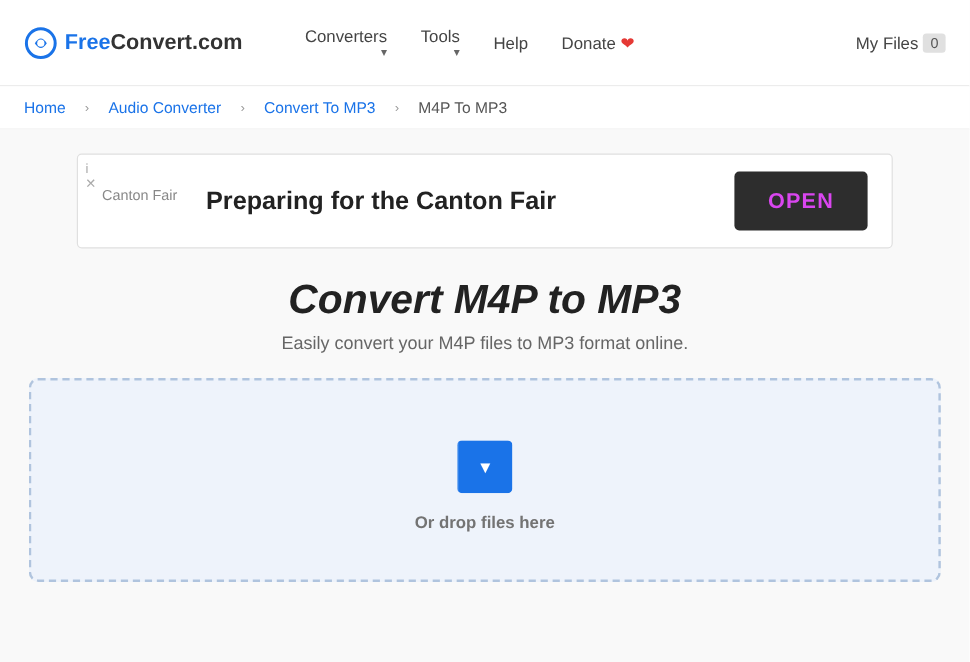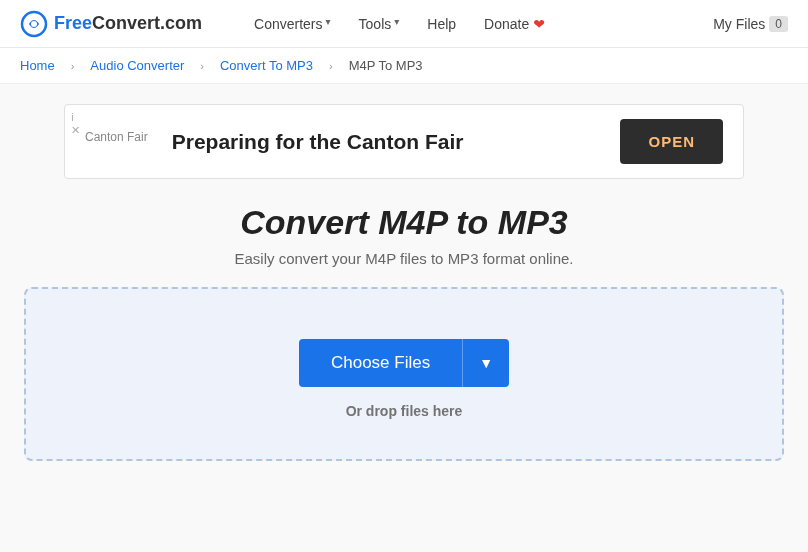"FreeConvert.com" .header { height: 48px -> 72px }
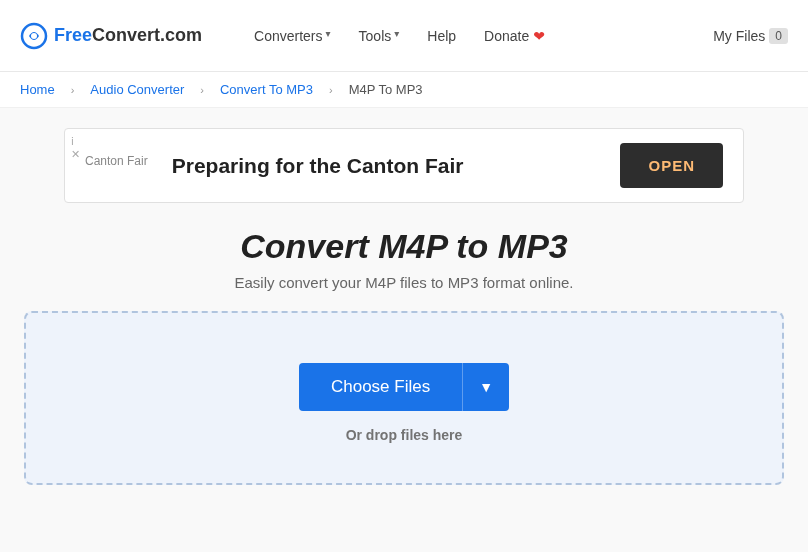"Converters" .nav-item { align-items: flex-start -> flex-end; flex-direction: none -> column }
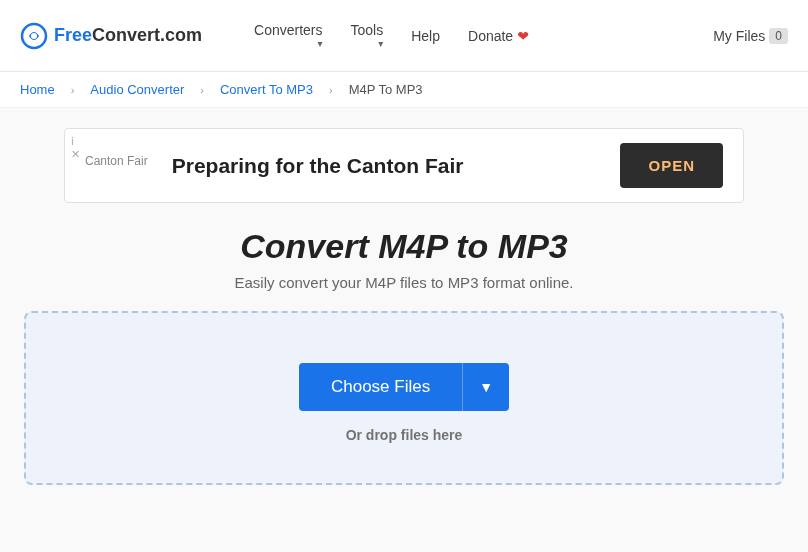"OPEN" .ad-open-btn { color: #fdba74 -> #d946ef; font-size: 15px -> 18px }
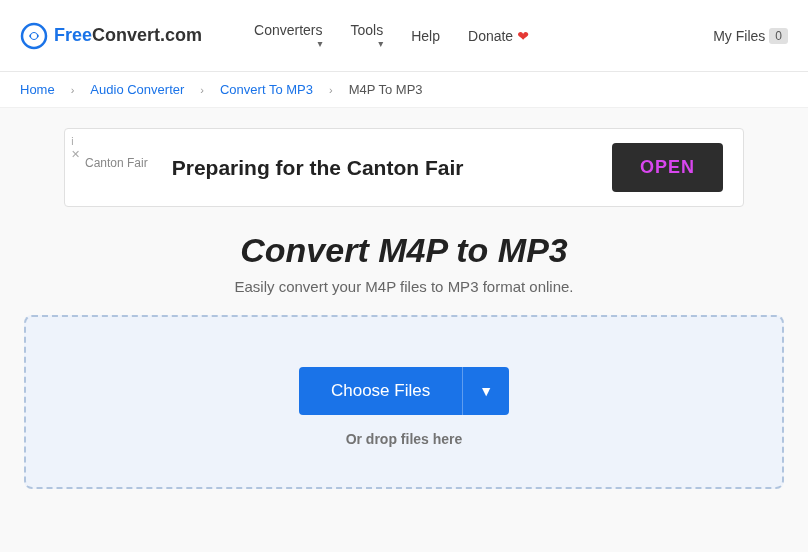"Choose Files" button.choose-files-btn { html: <button>Choose Files</button> -> none }
